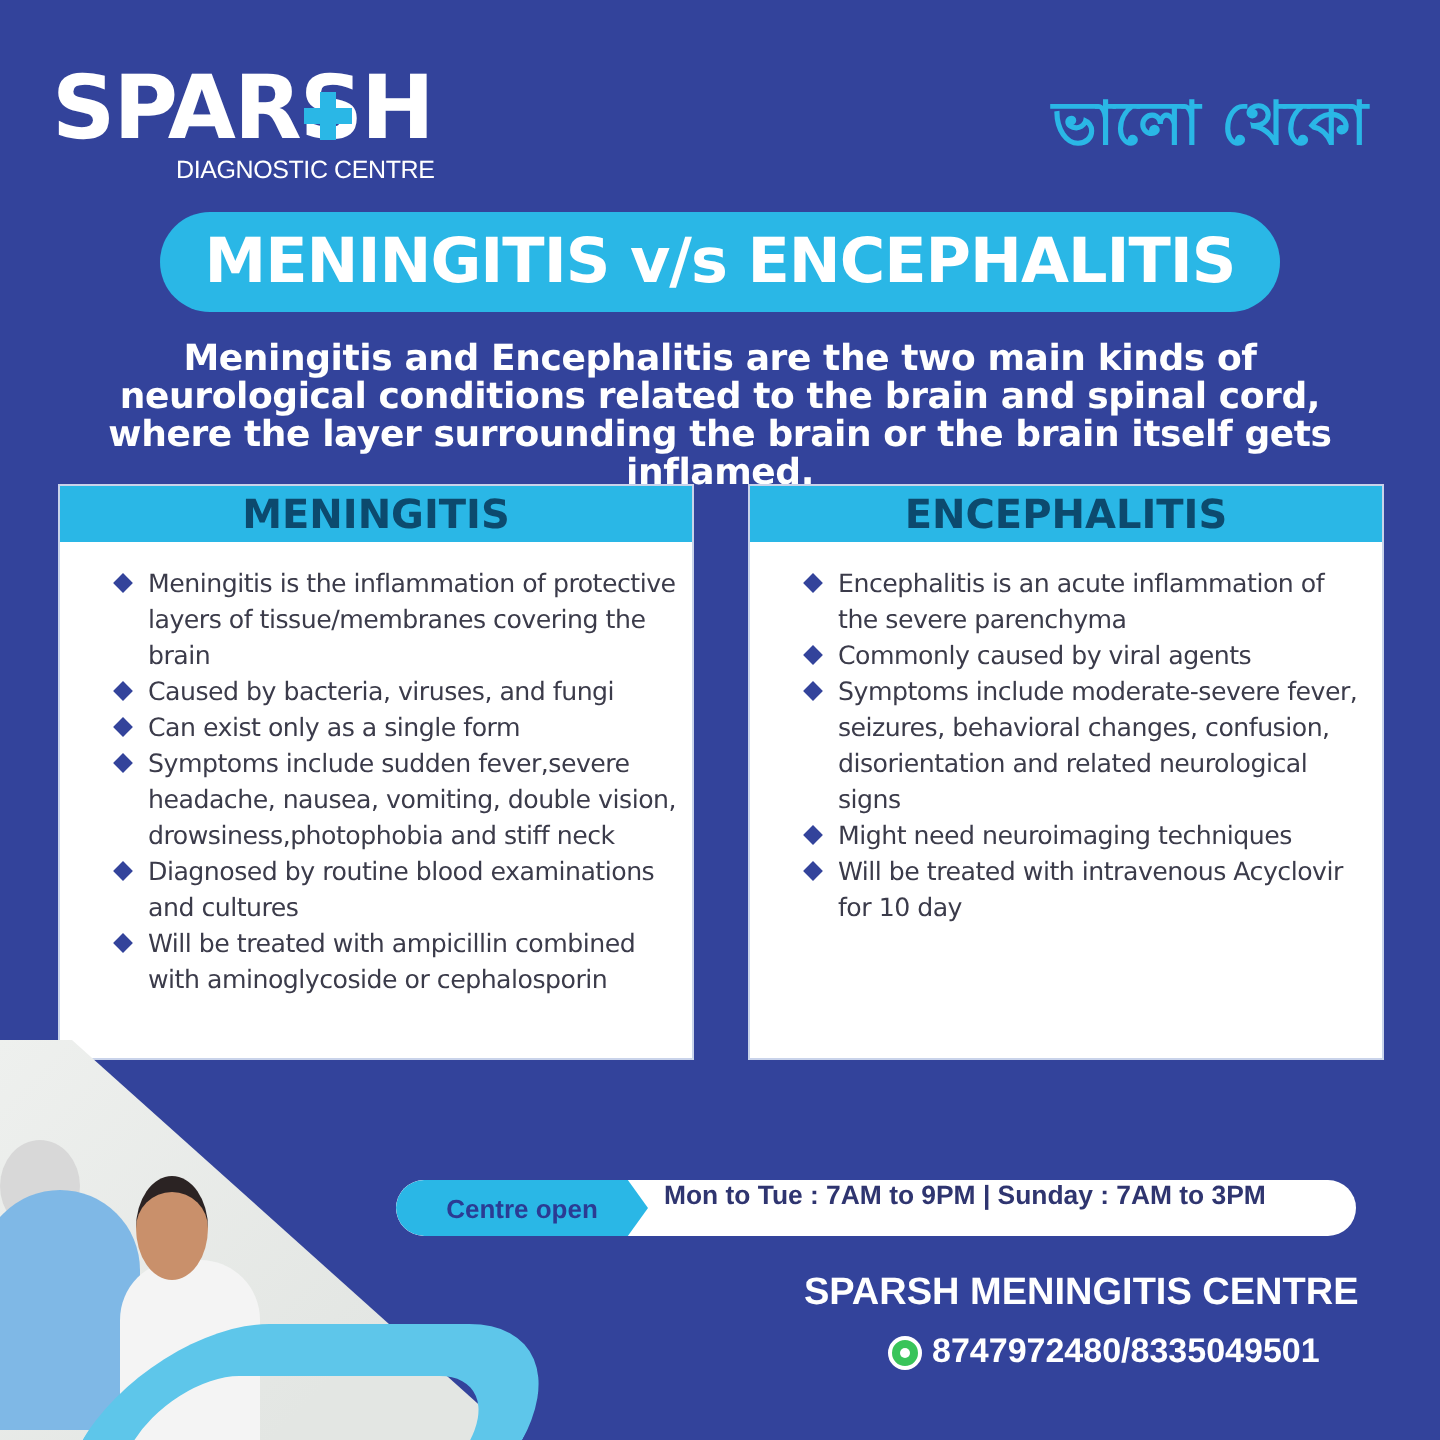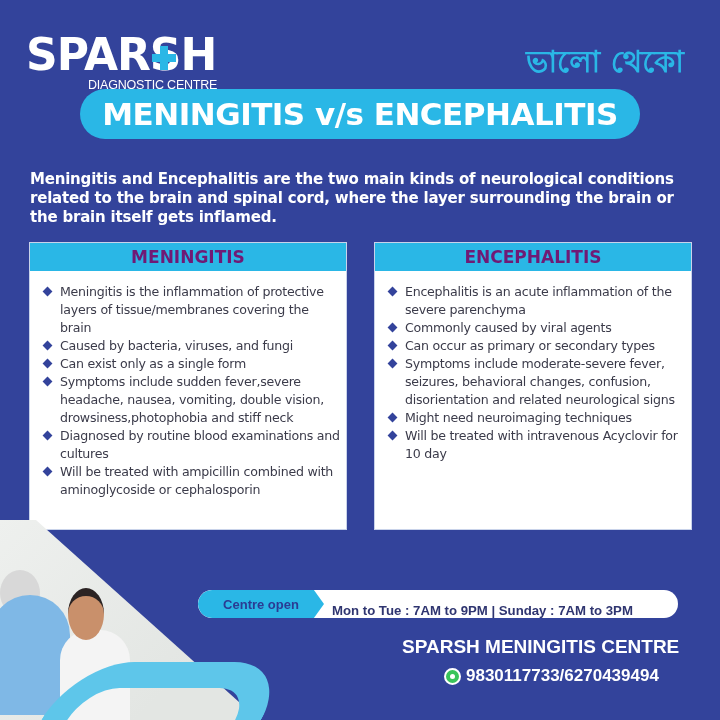"MENINGITIS v/s ENCEPHALITIS" .title-pill { top: 89px -> 106px }
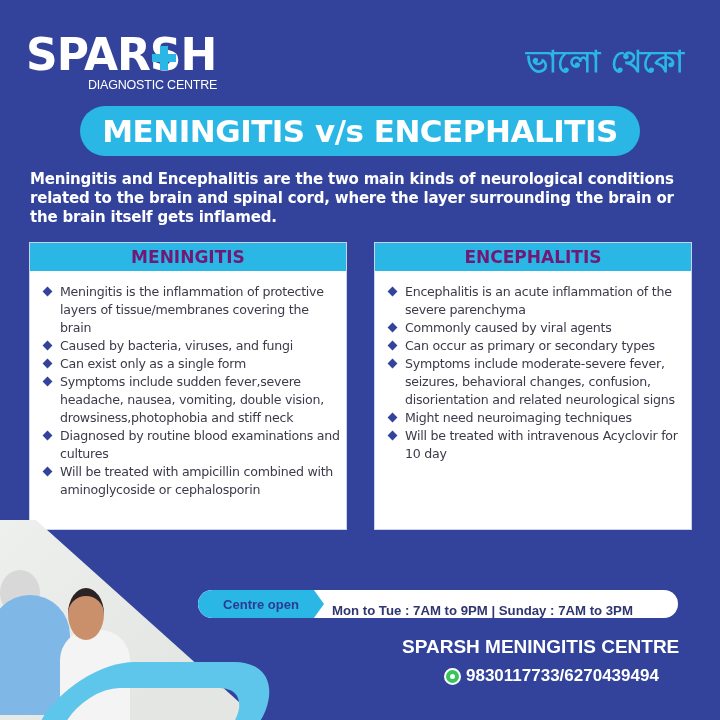"Meningitis and Encephalitis are the" .intro { font-size: 15px -> 18px; text-align: none -> center }
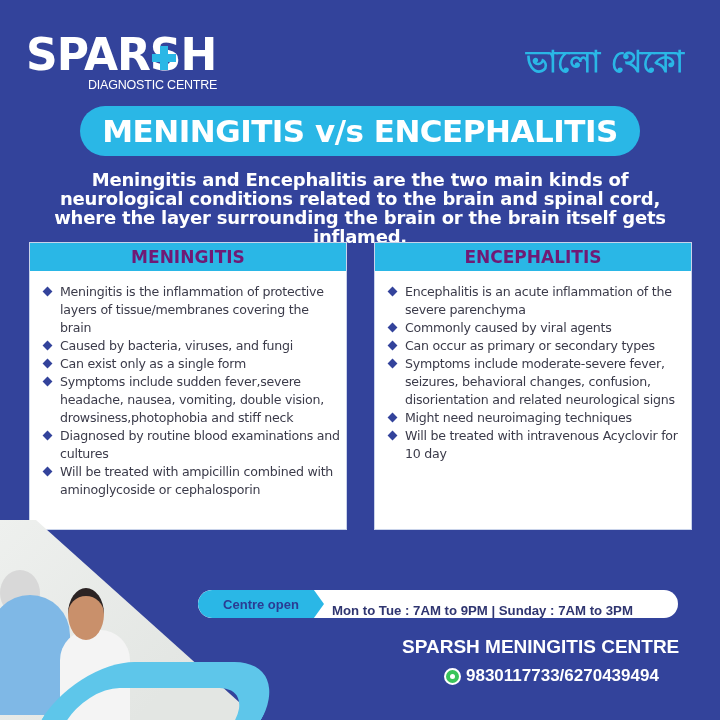"MENINGITIS" .card-head span { color: #701a75 -> #0c4a6e; font-size: 17px -> 20px }
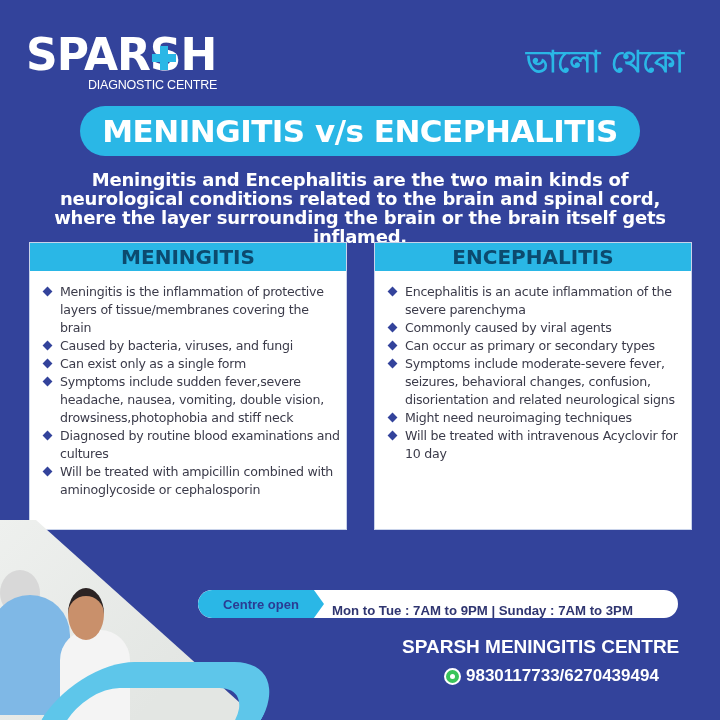"Meningitis is the inflammation of" .card ul { padding: 12px 6px 0 12px -> 12px 6px 0 26px }
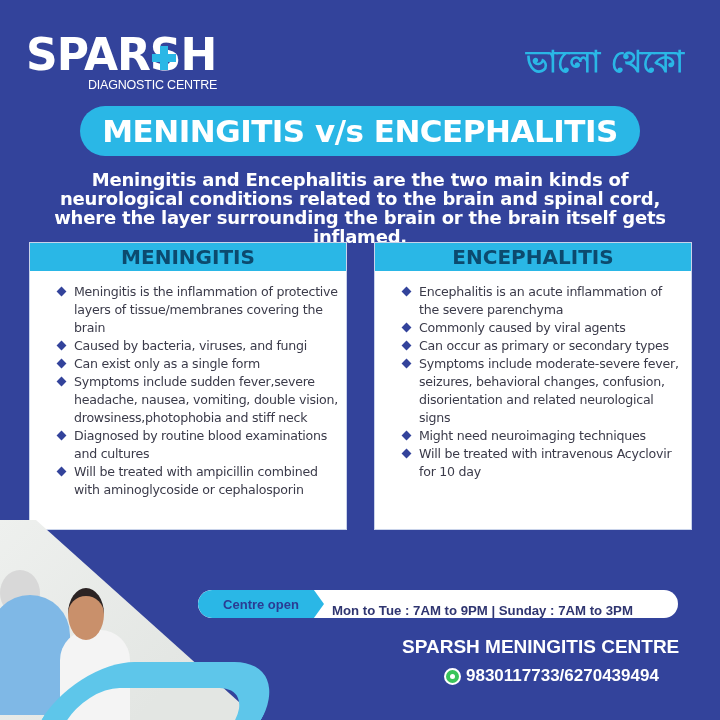"Can occur as primary or" li { html: <li><i></i><span>Can occur as primary or secondary types</span></li> -> none }
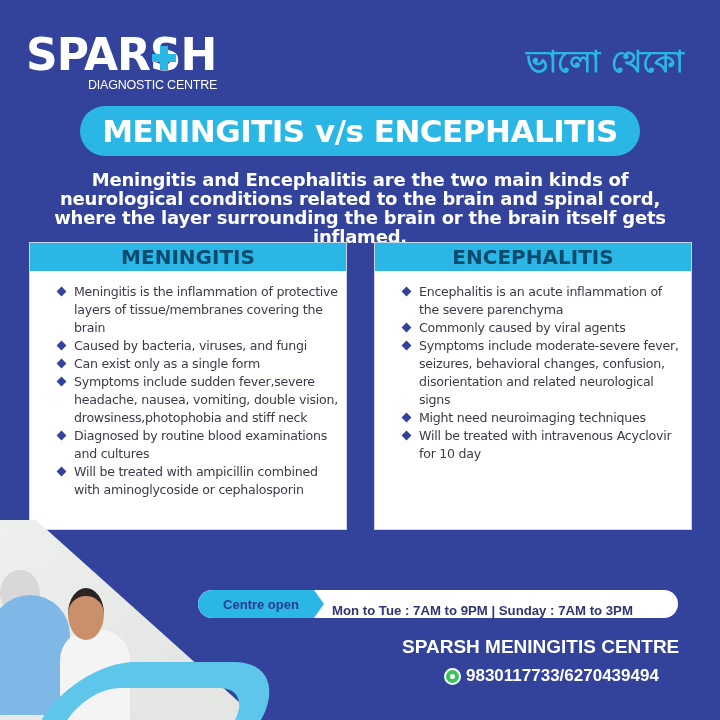"Centre open" .hours { align-items: flex-end -> flex-start }
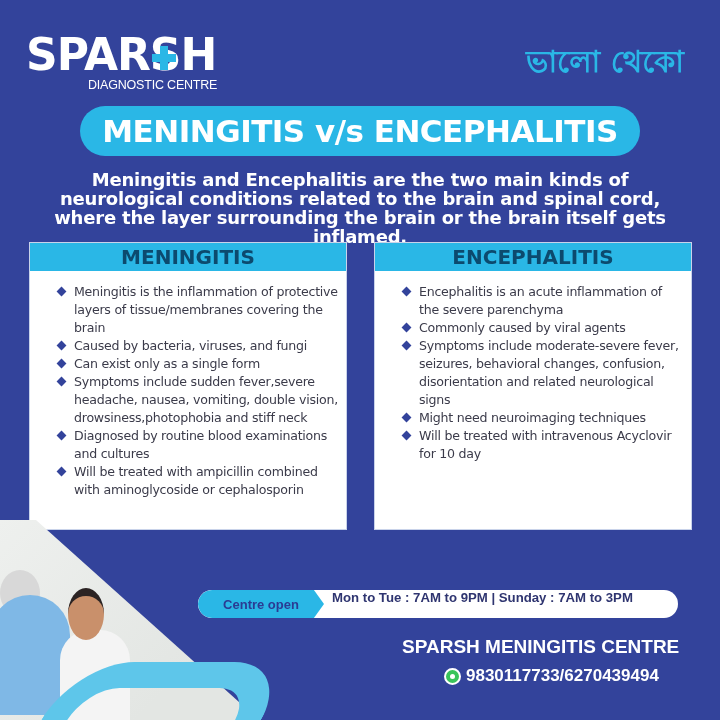"9830117733/6270439494" span { text: 9830117733/6270439494 -> 8747972480/8335049501 }
